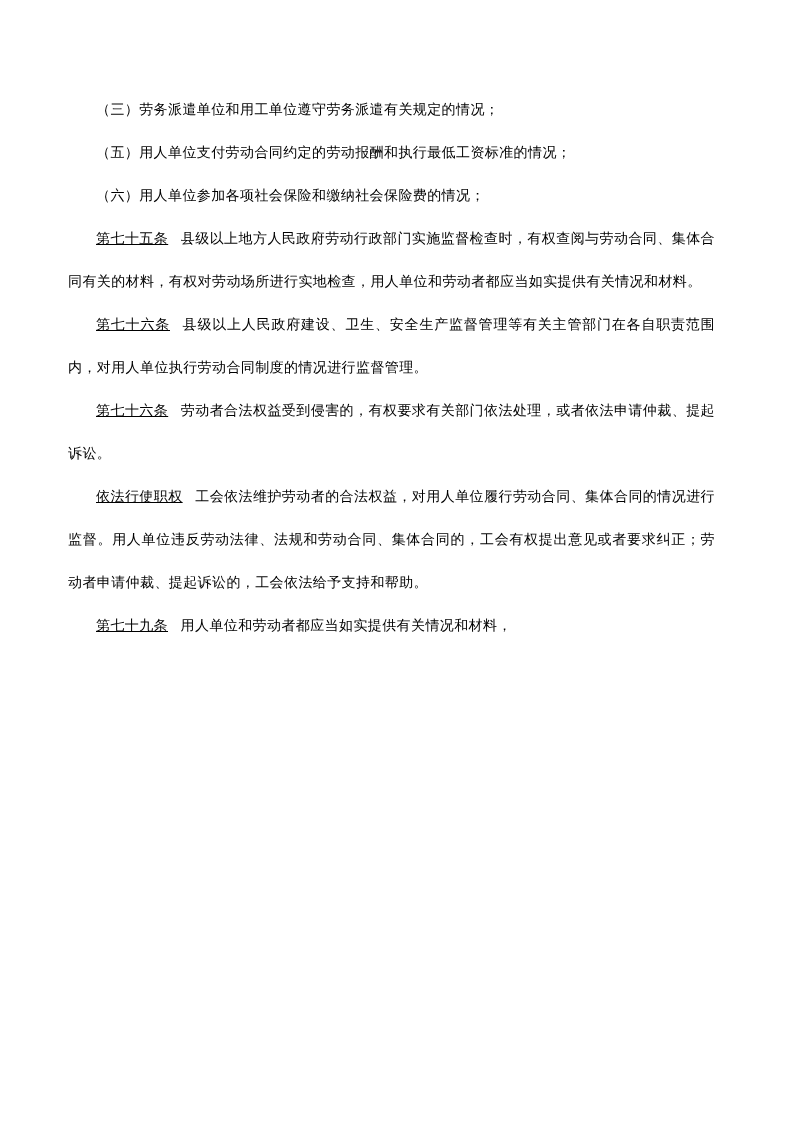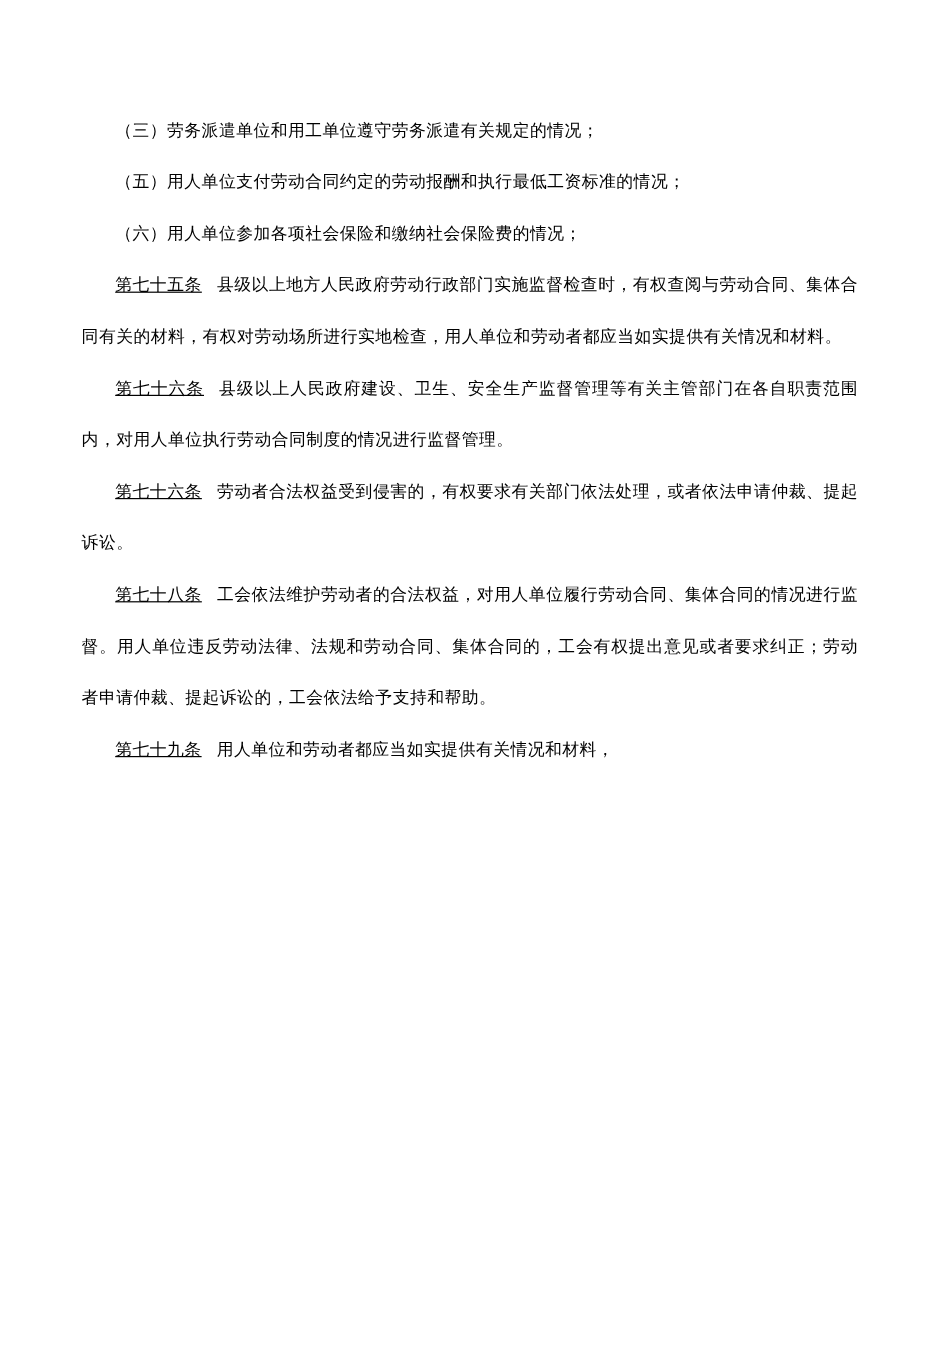"第七十八条" span.article-no { text: 第七十八条 -> 依法行使职权 }
